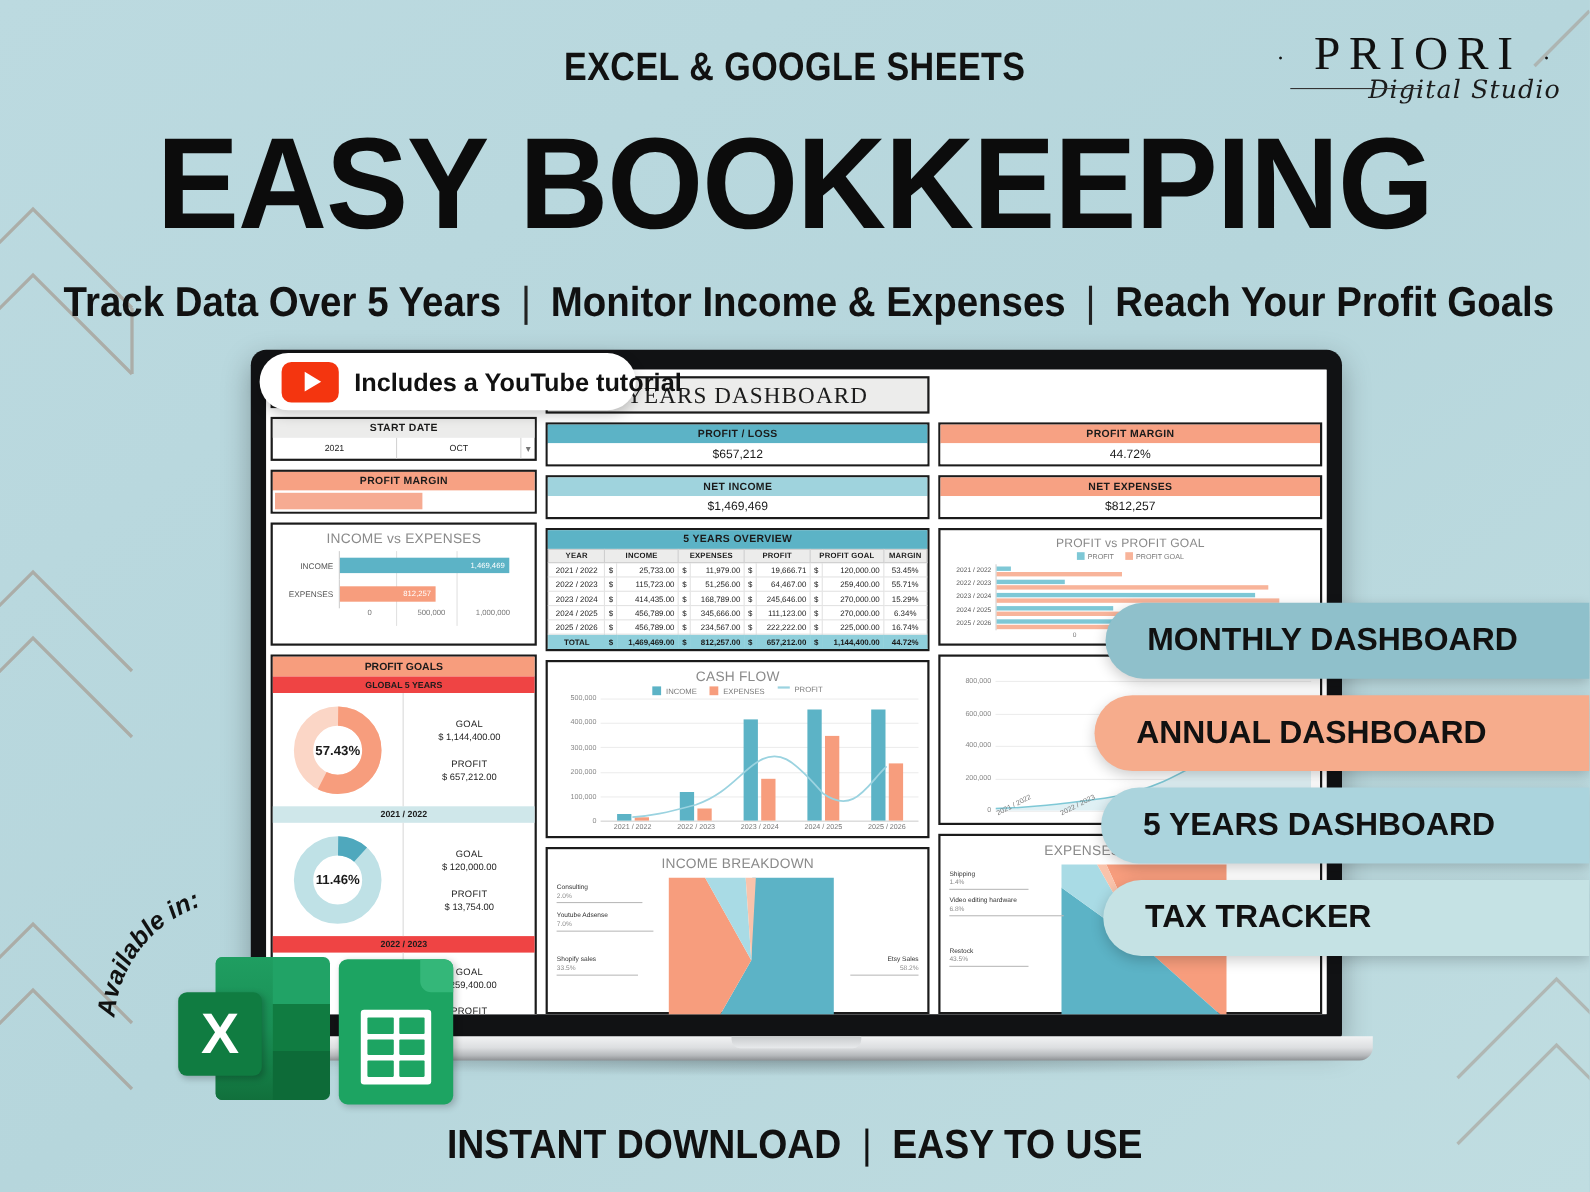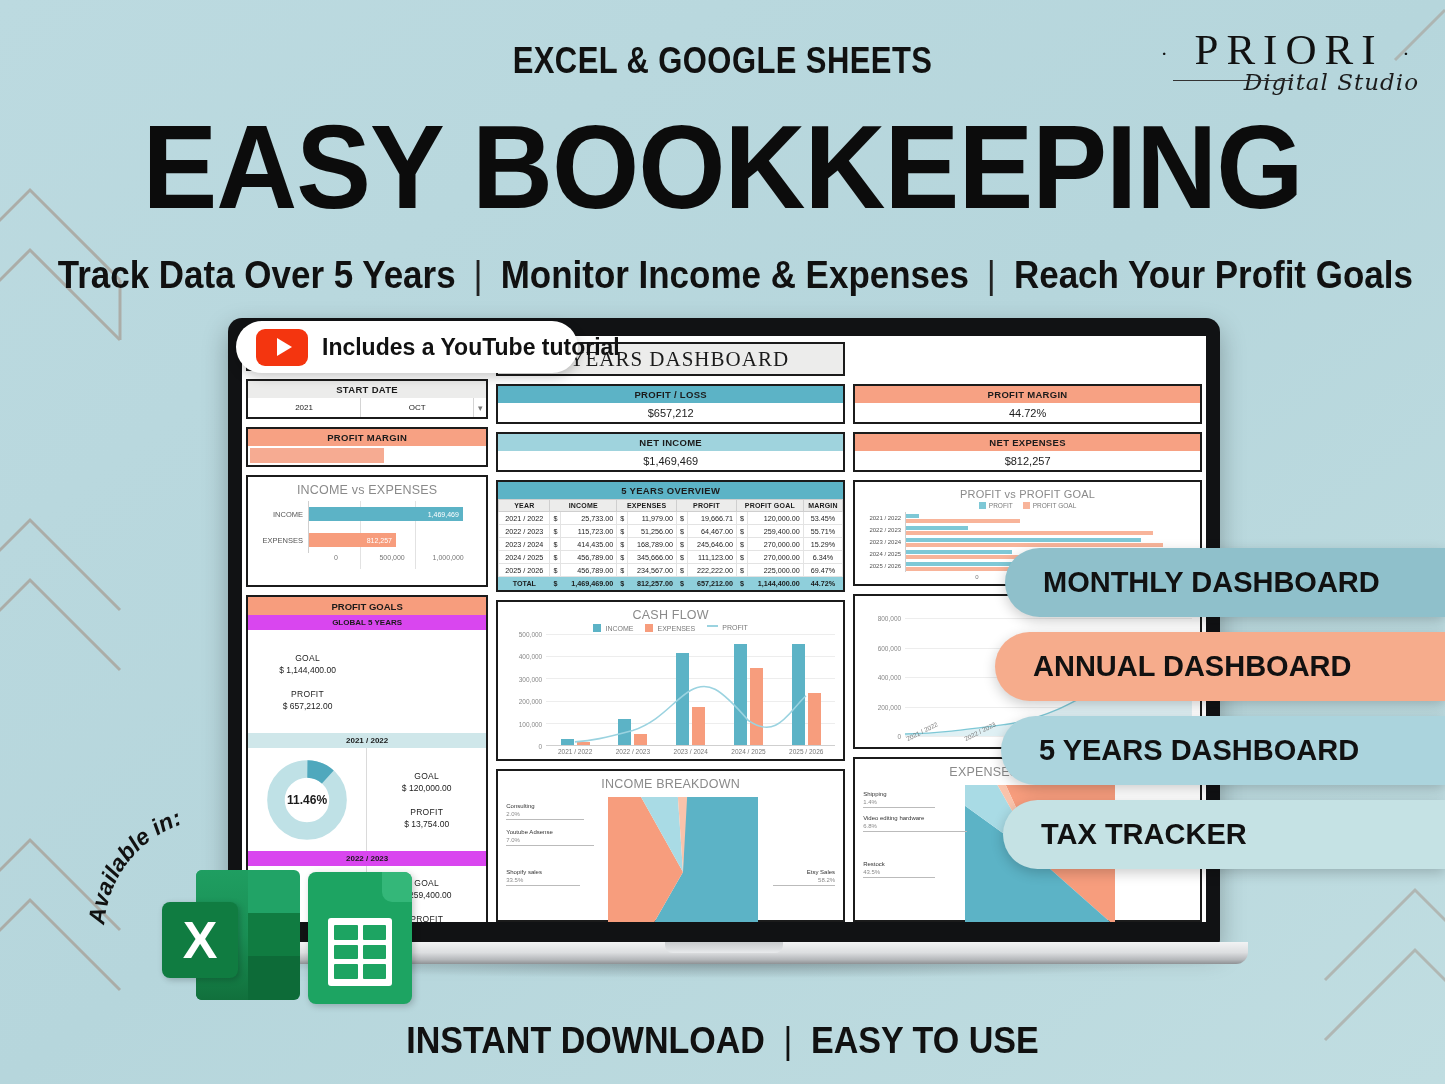"69.47%" td { text: 69.47% -> 16.74% }
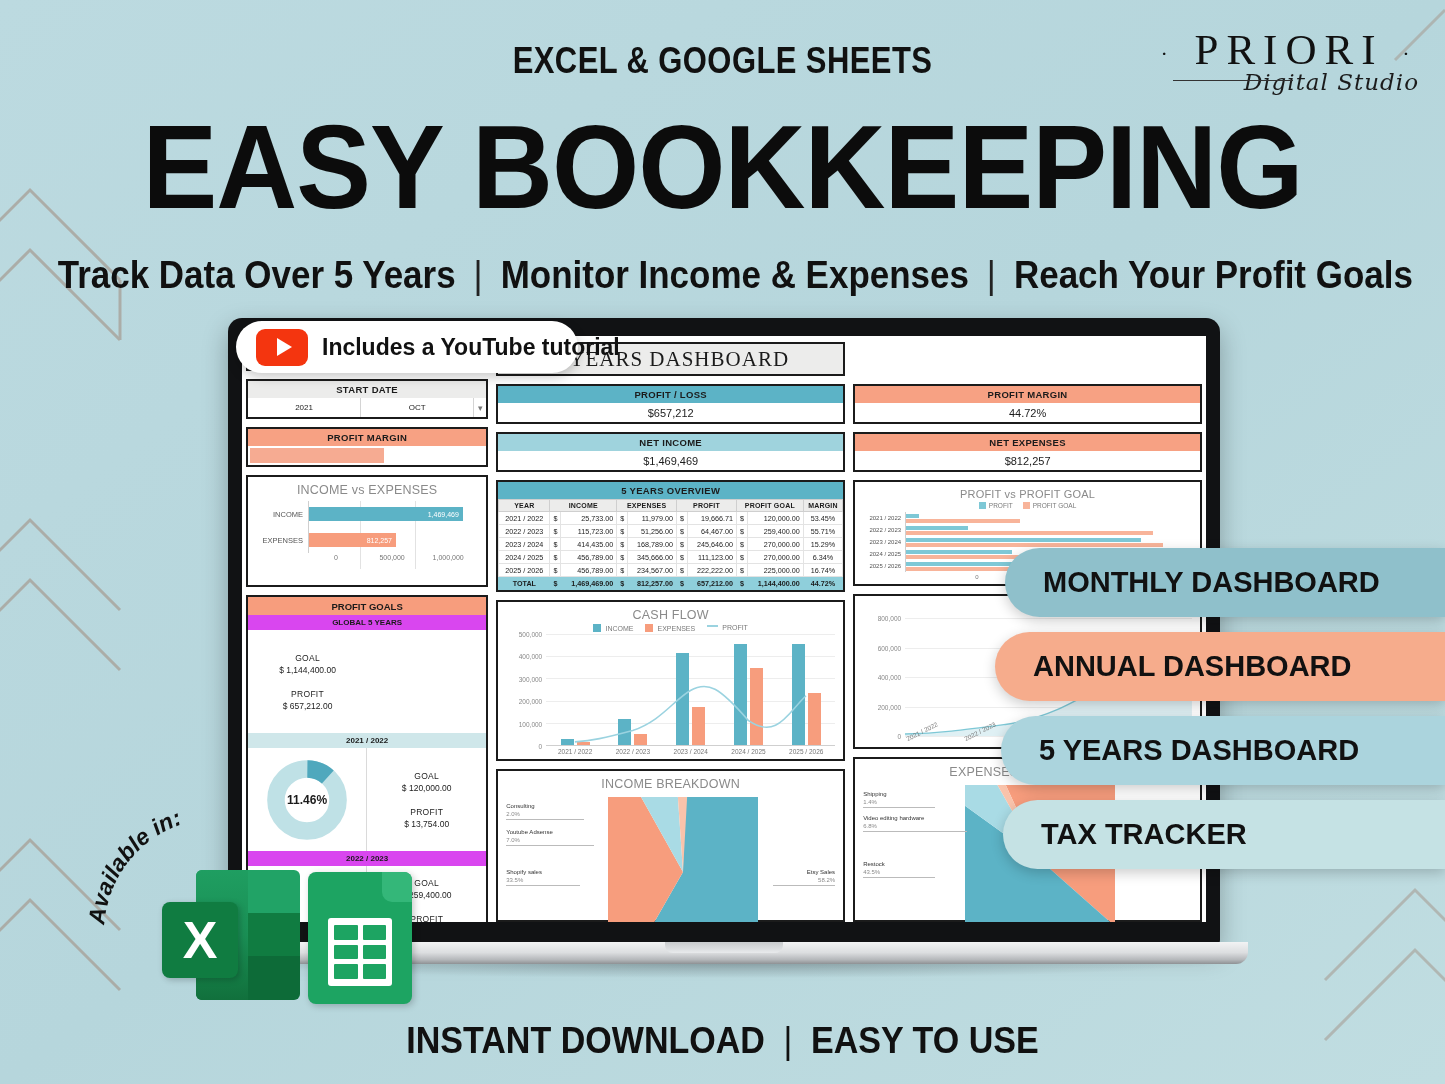"GLOBAL 5 YEARS" .pg-sub.or { background: #d946ef -> #ef4444 }
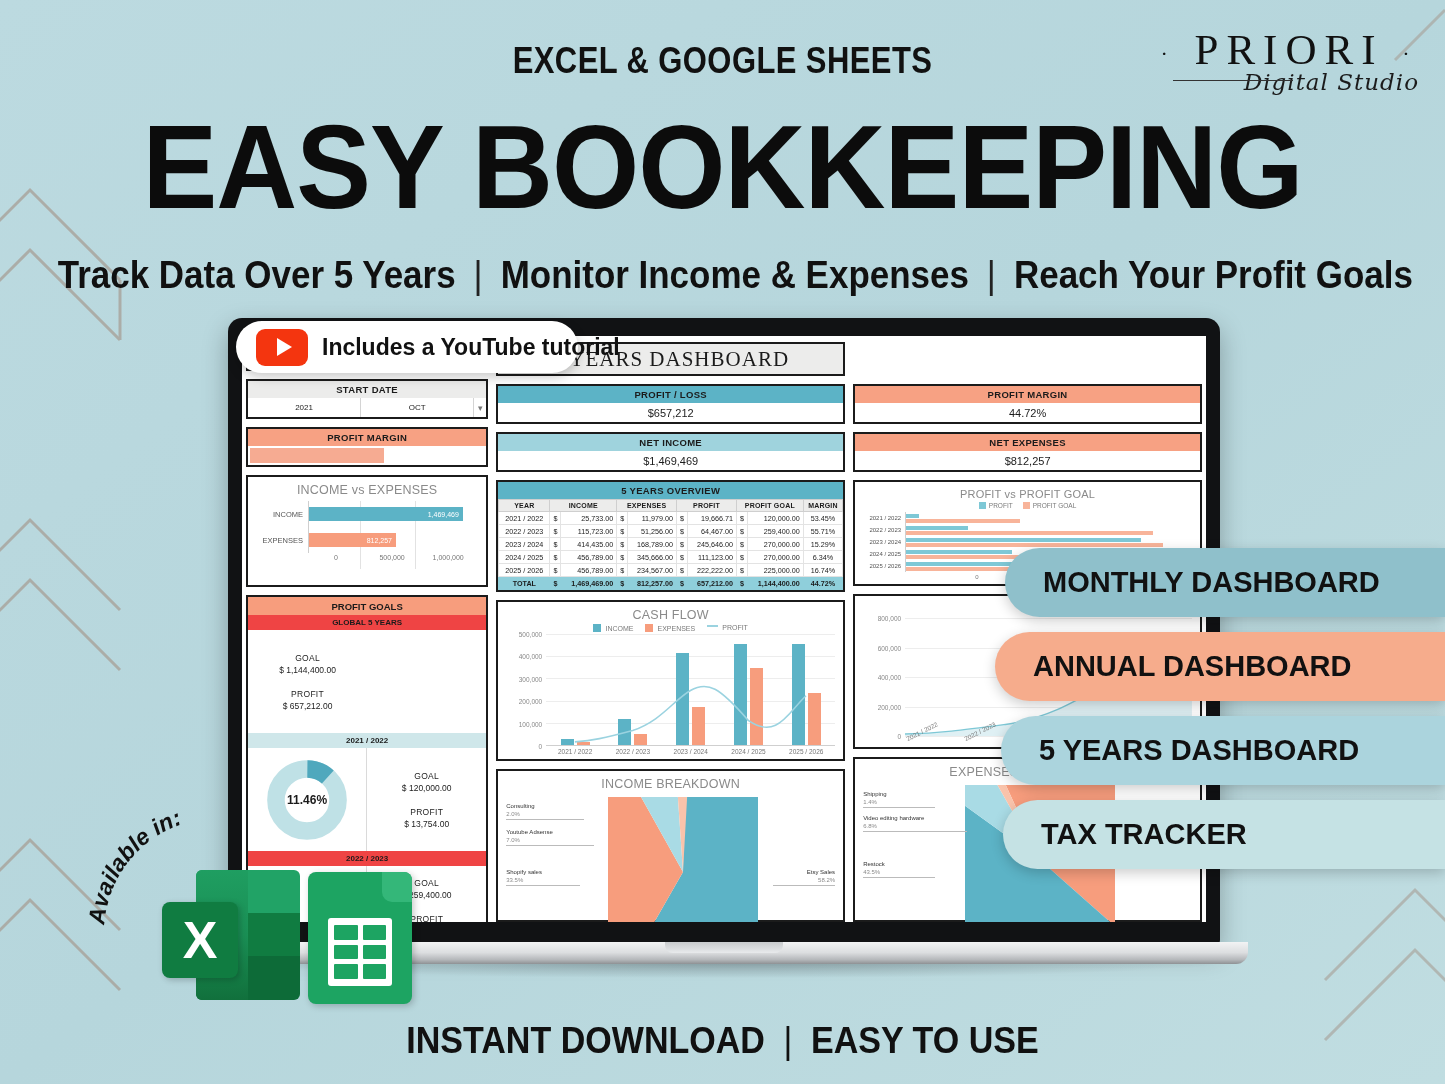"57.43%" div.pg-donut { html: none -> <div> <svg> <circle></circle> <circle></circle> </svg> <div>57.43%</div> </div> }
